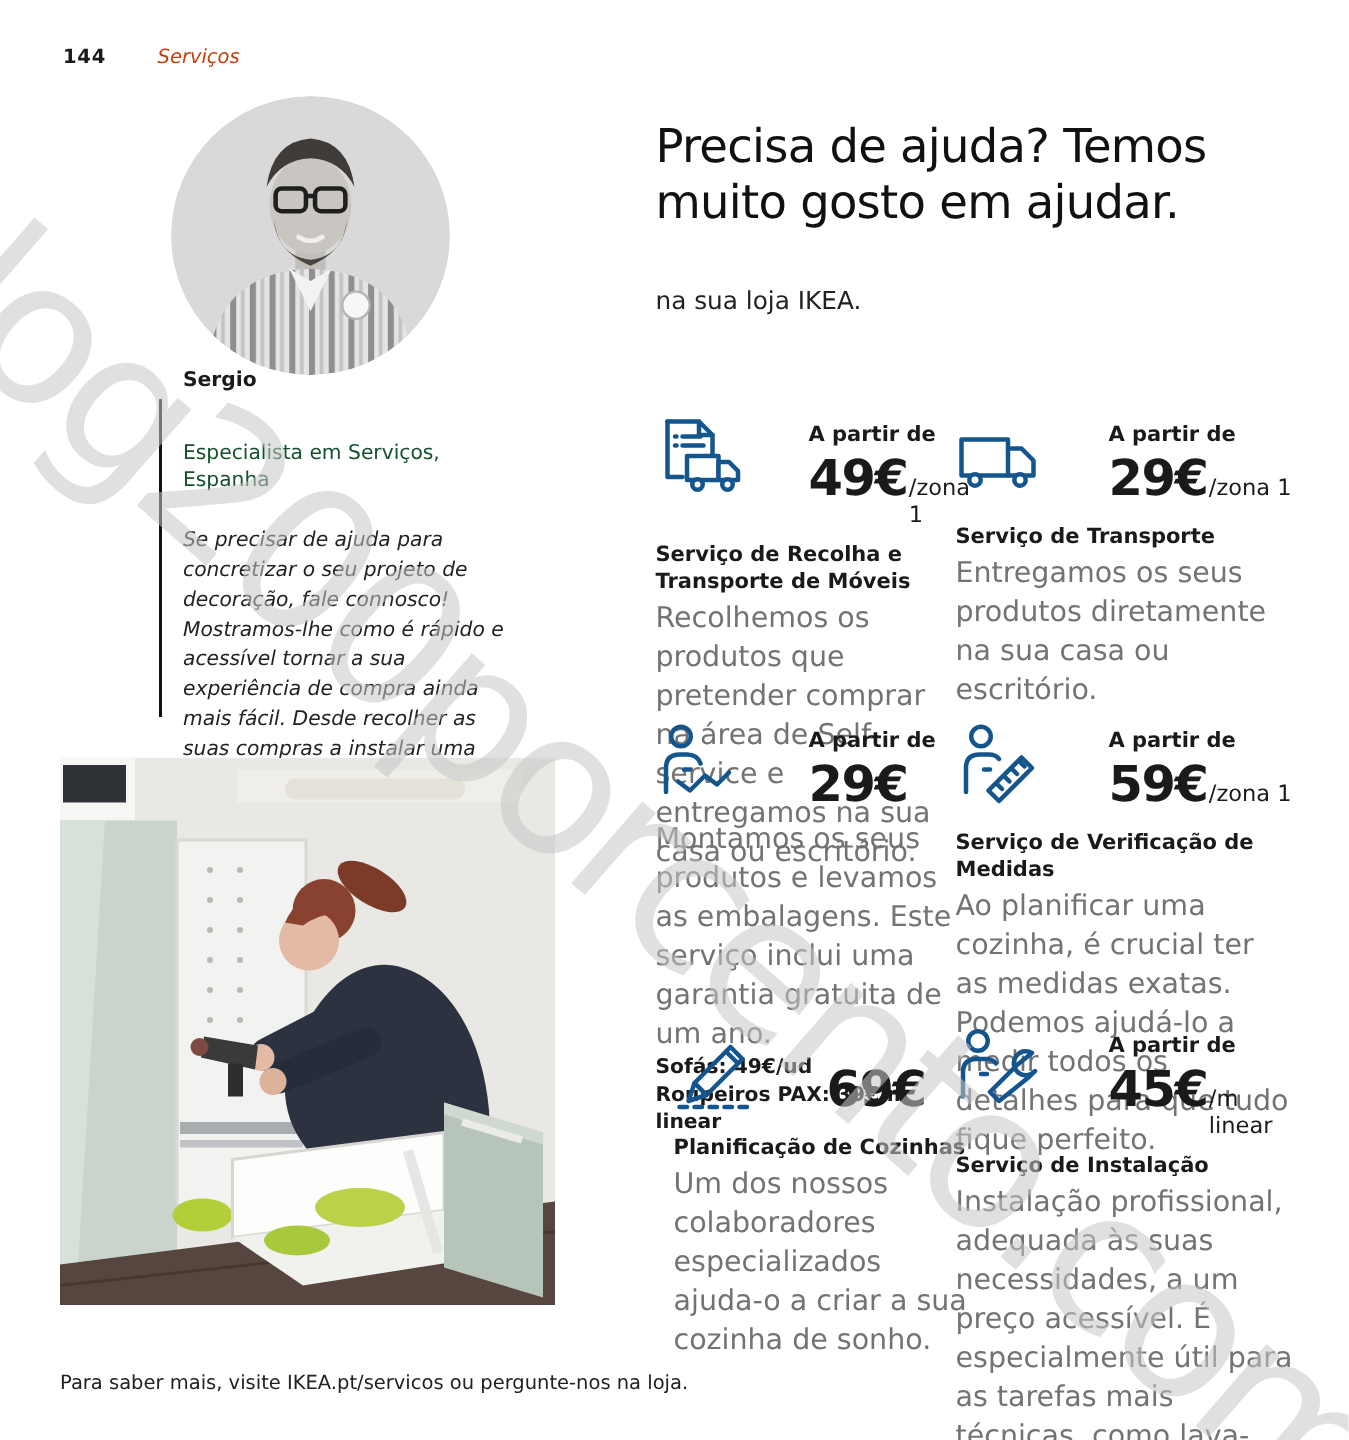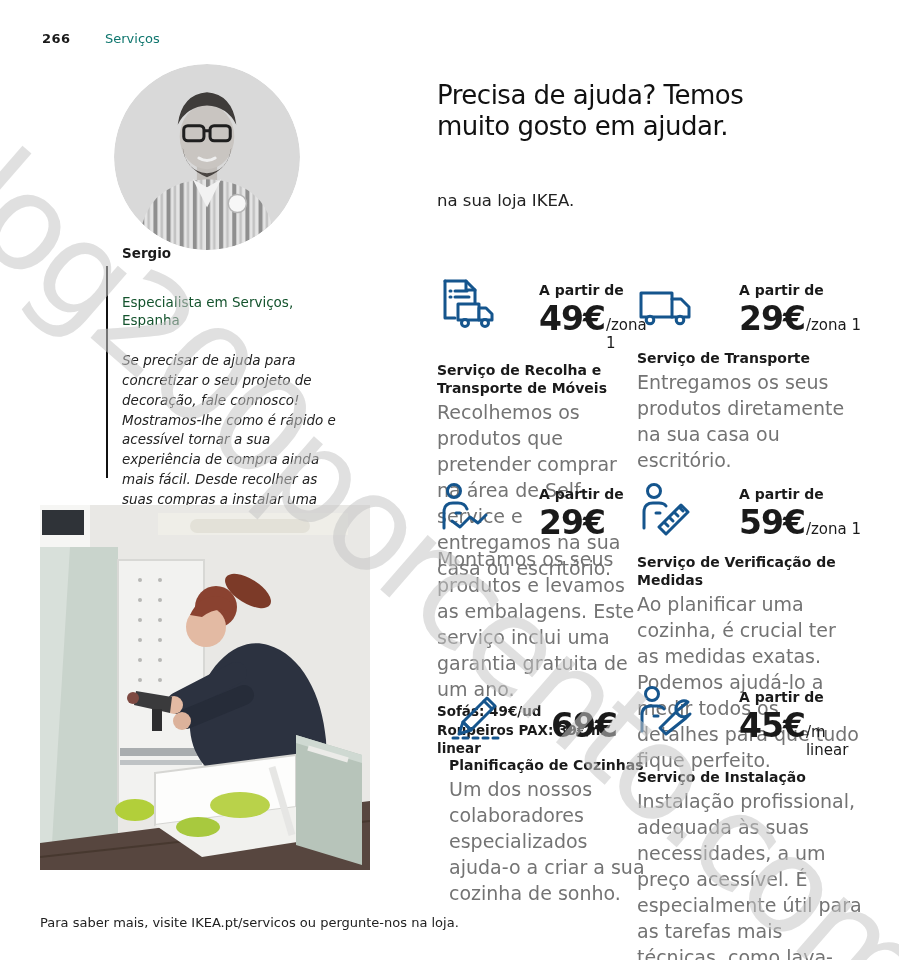"266" div.abs { text: 266 -> 144 }
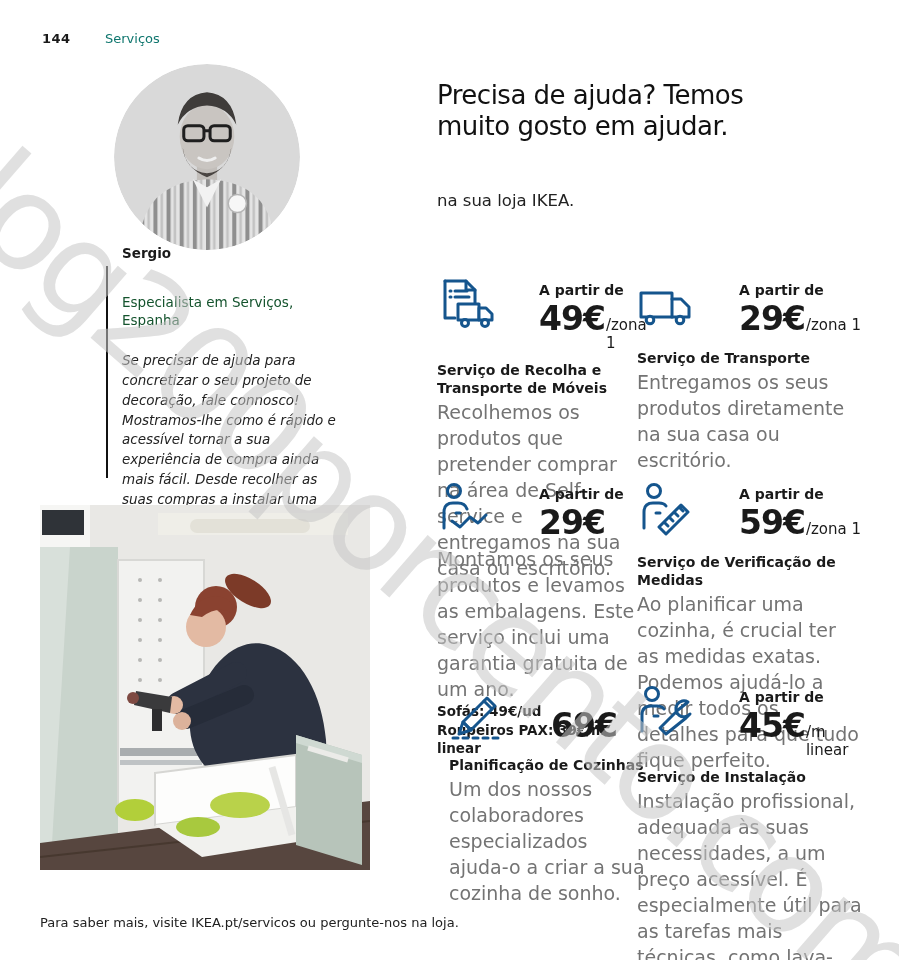"Serviços" .section { color: #0f766e -> #c2410c; font-style: none -> italic }
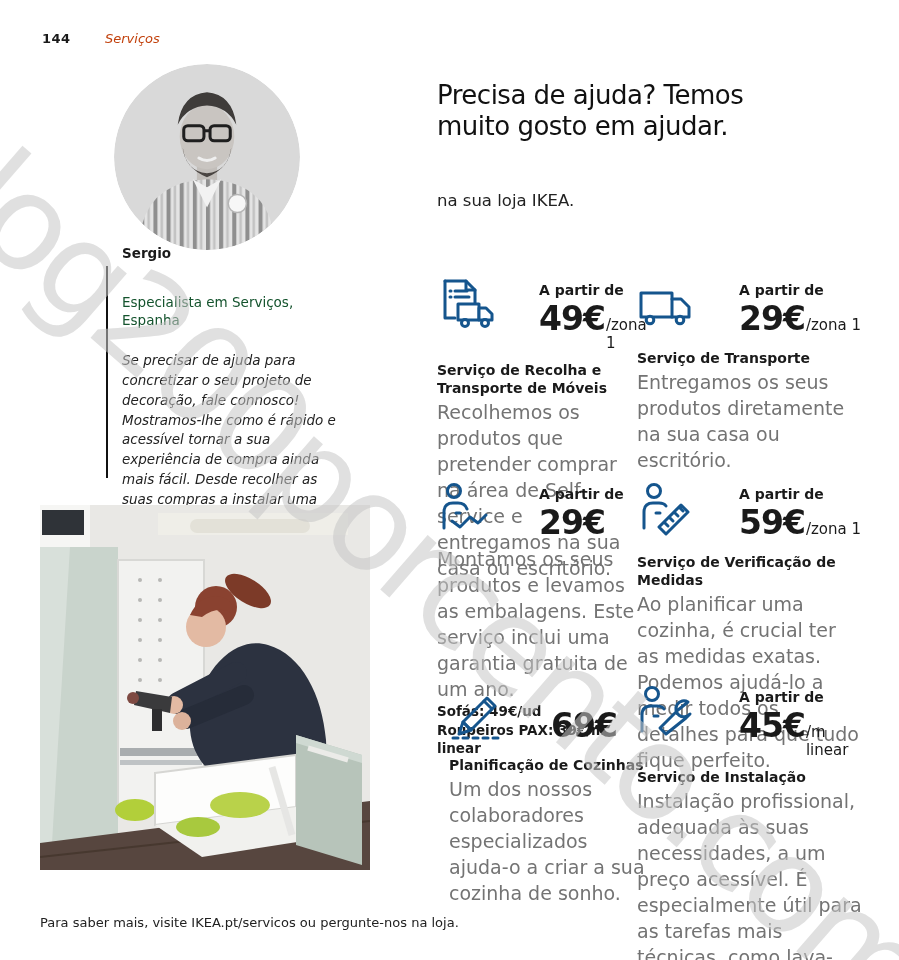"Precisa de ajuda? Temos" .headline { font-size: 26px -> 31px }
